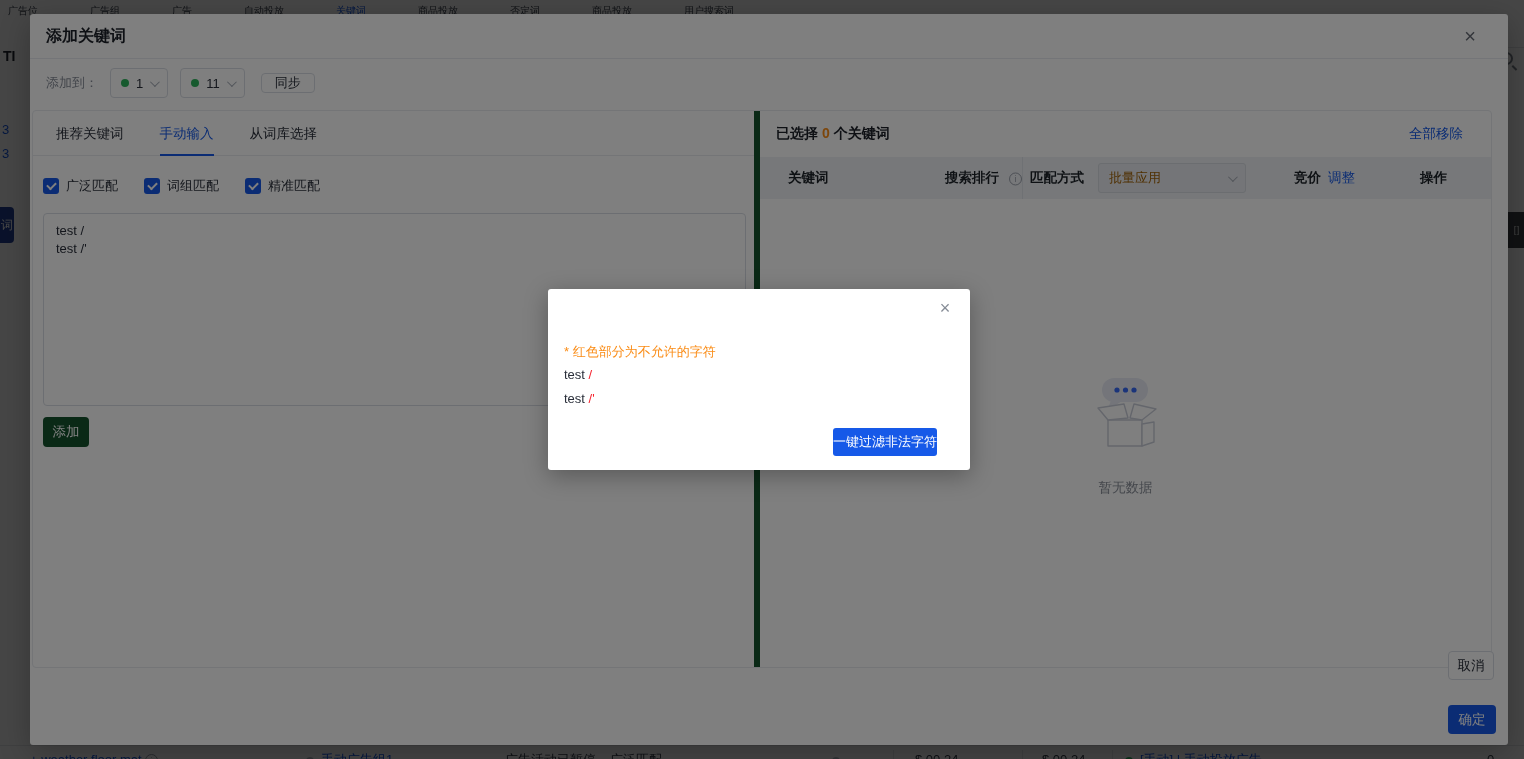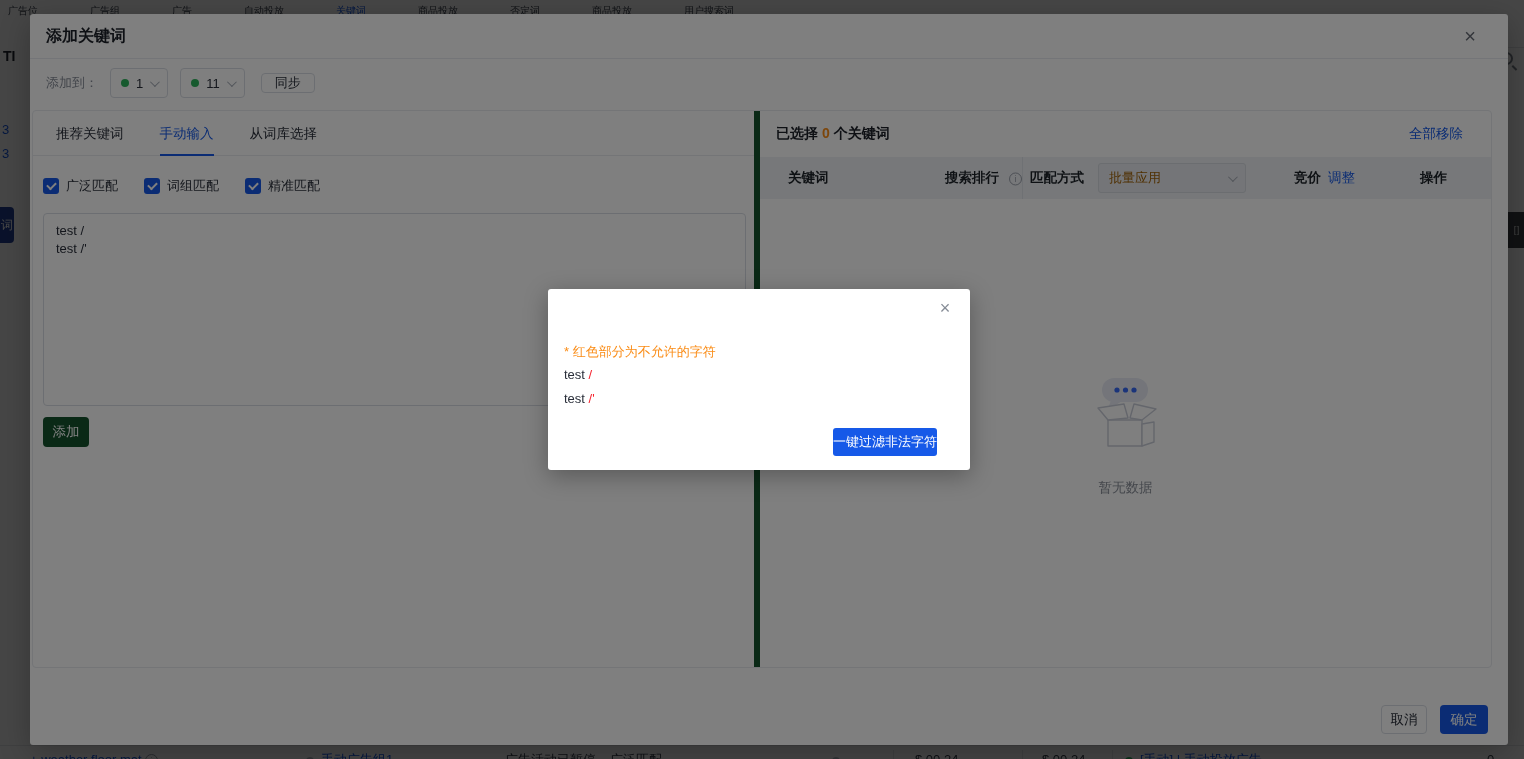"取消" .m-footer { flex-direction: none -> column; gap: 13px -> 25px; right: 20px -> 12px }
